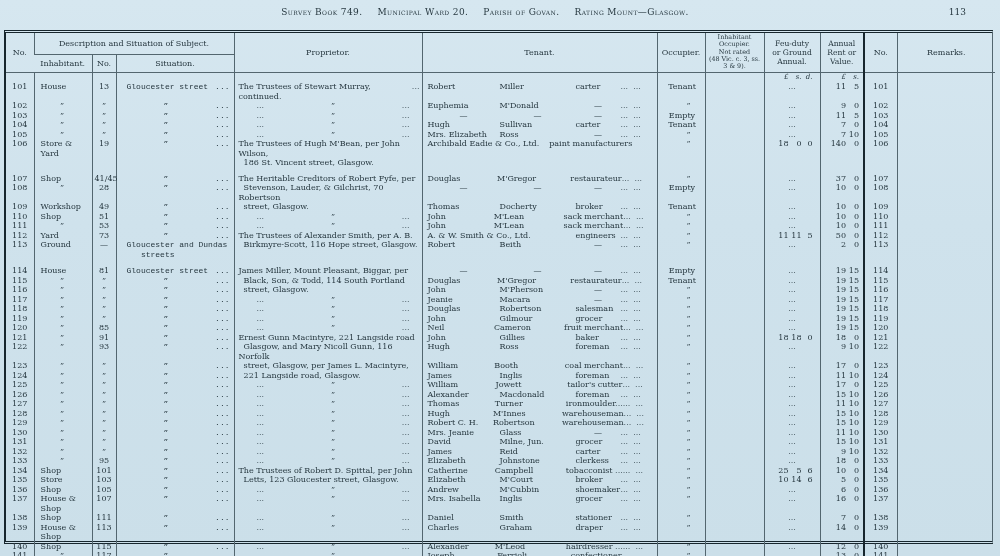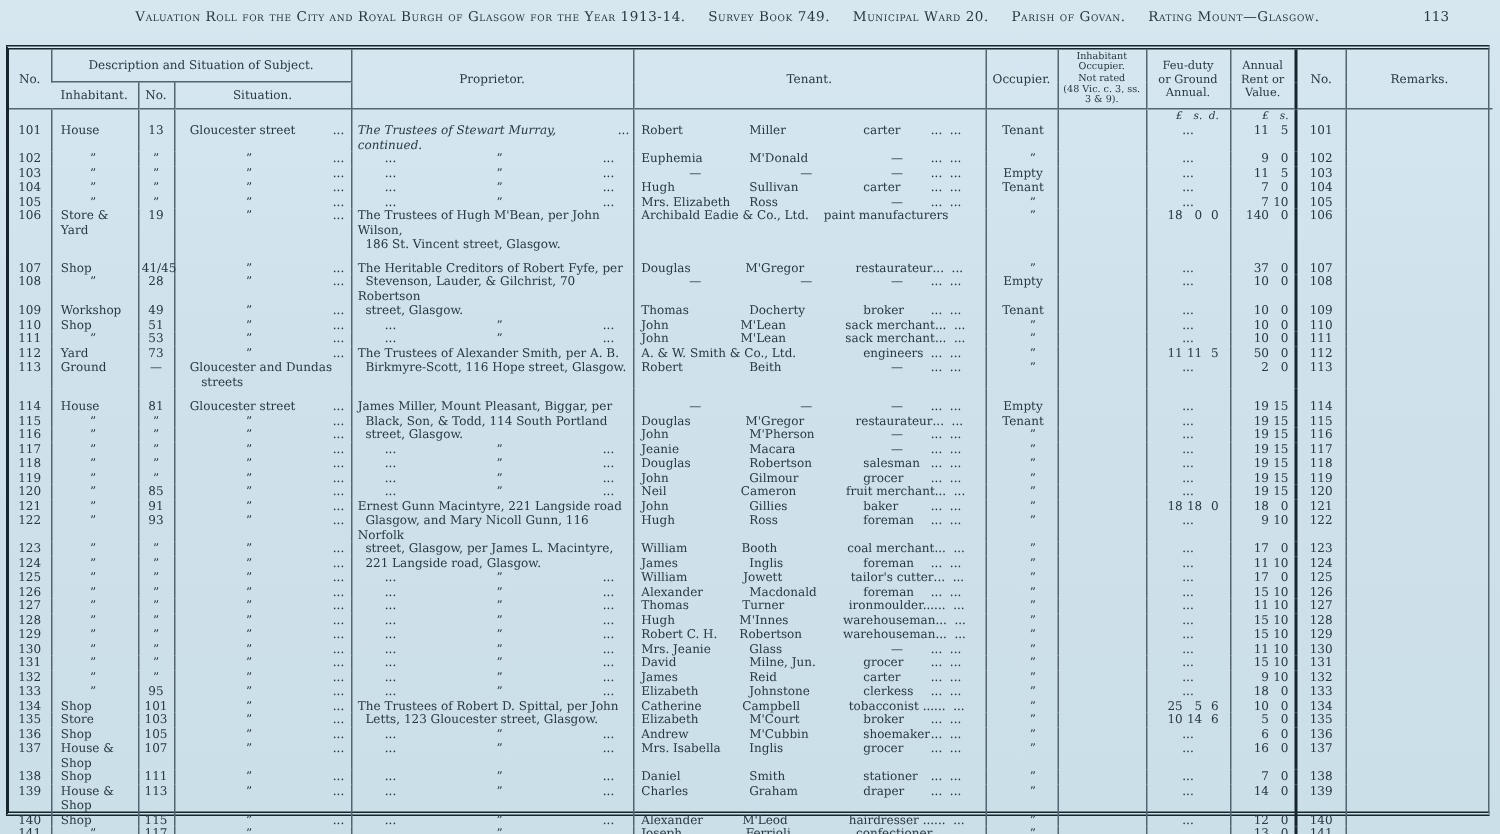"Valuation Roll for the City" span { html: <span>Valuation Roll for the City and Royal Burgh of Glasgow for the Year 1913-14.</span> -> none }
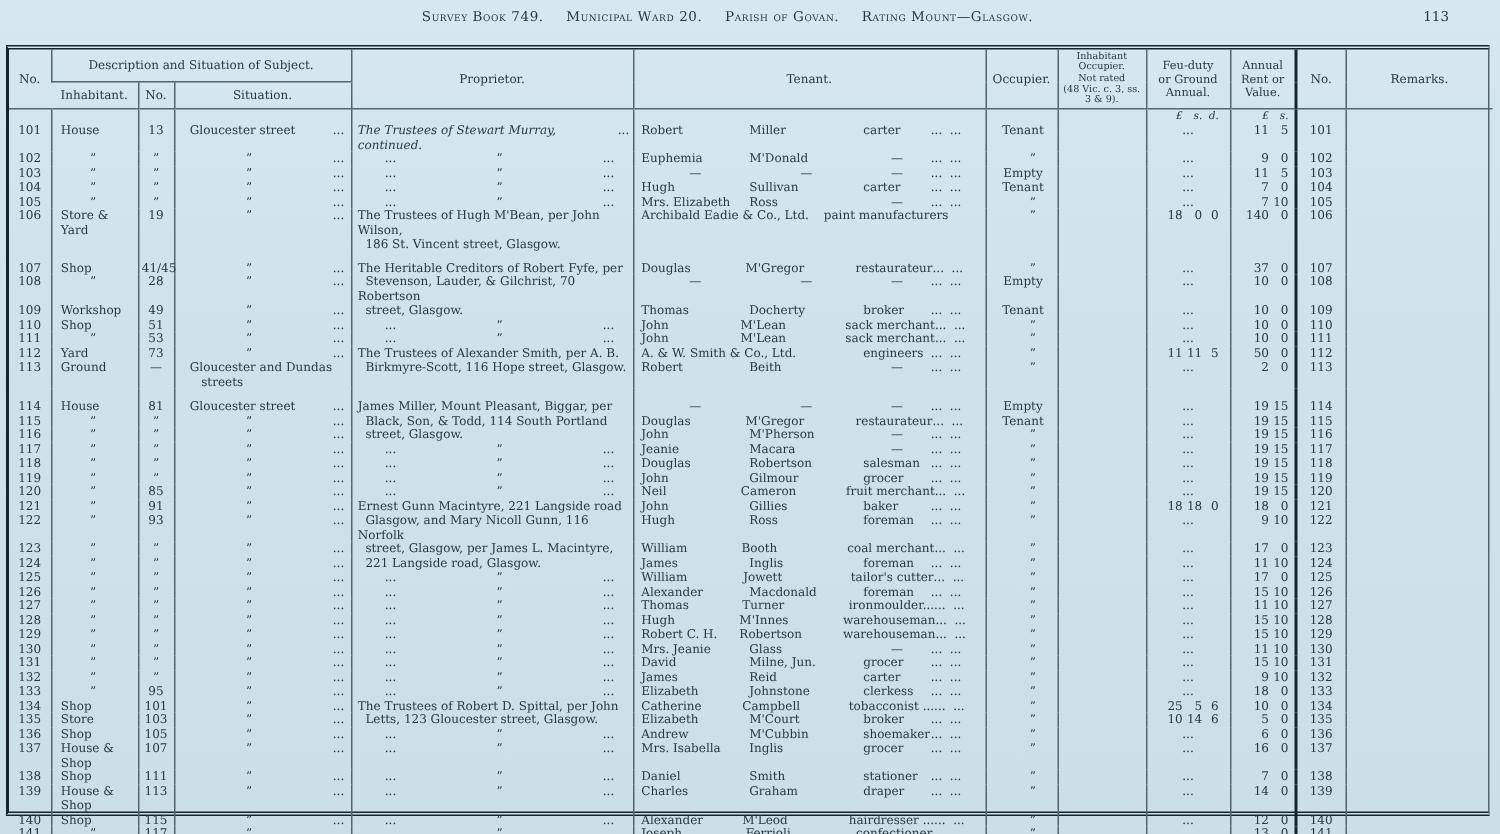"Gloucester street" .sitrow { font-family: none -> Liberation Mono, monospace }
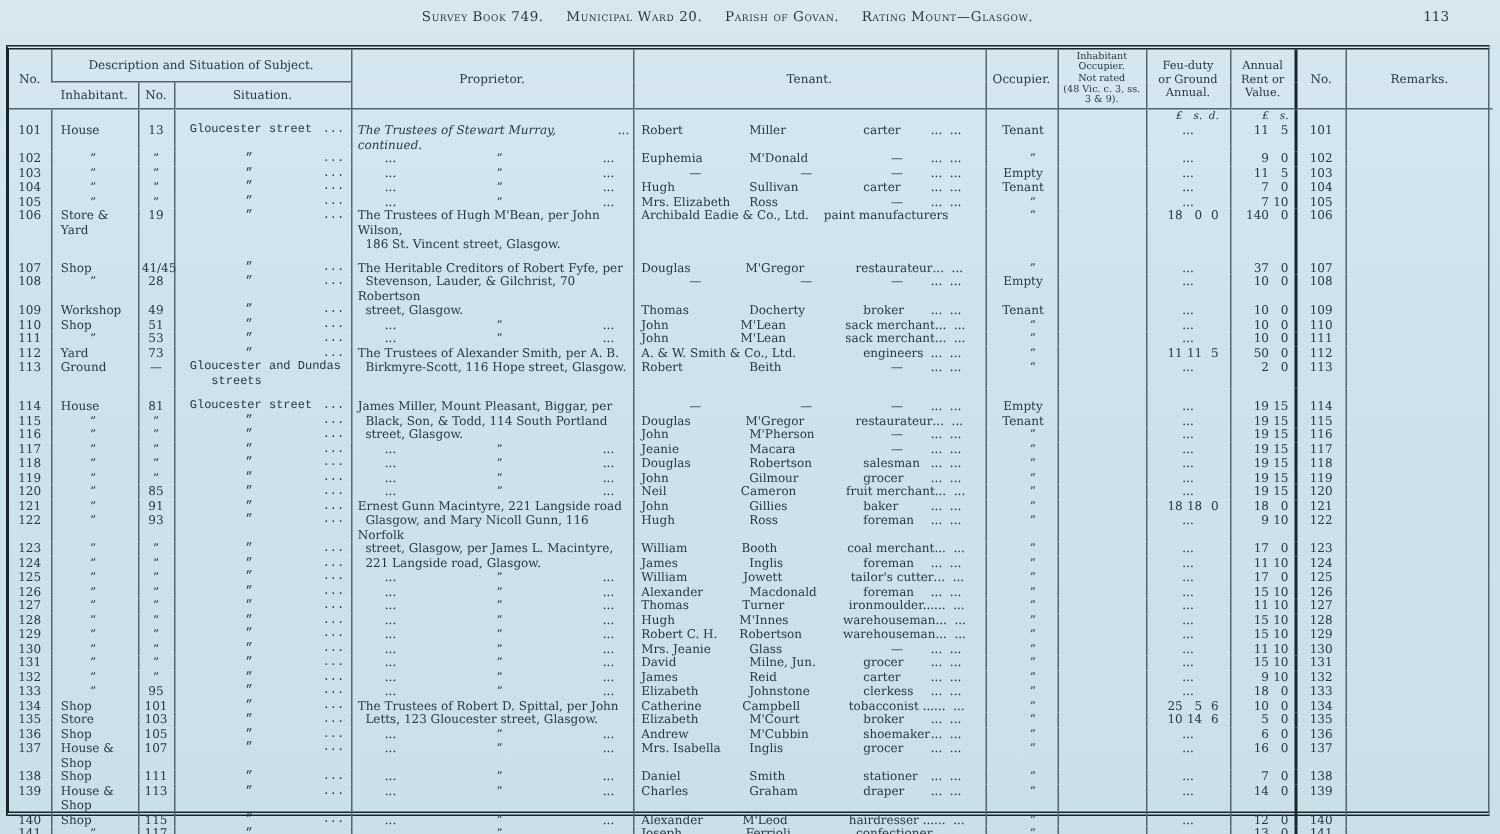"The Trustees of Stewart Murray," .pline { font-style: italic -> none }
